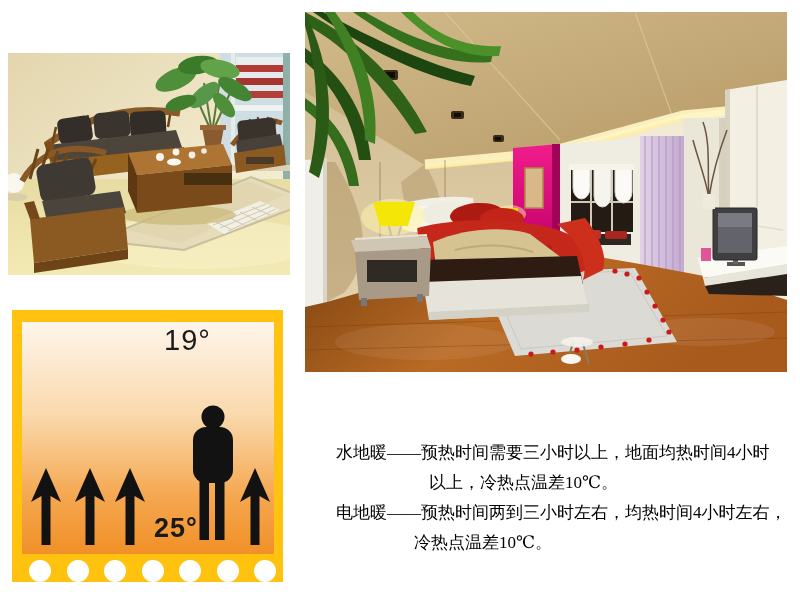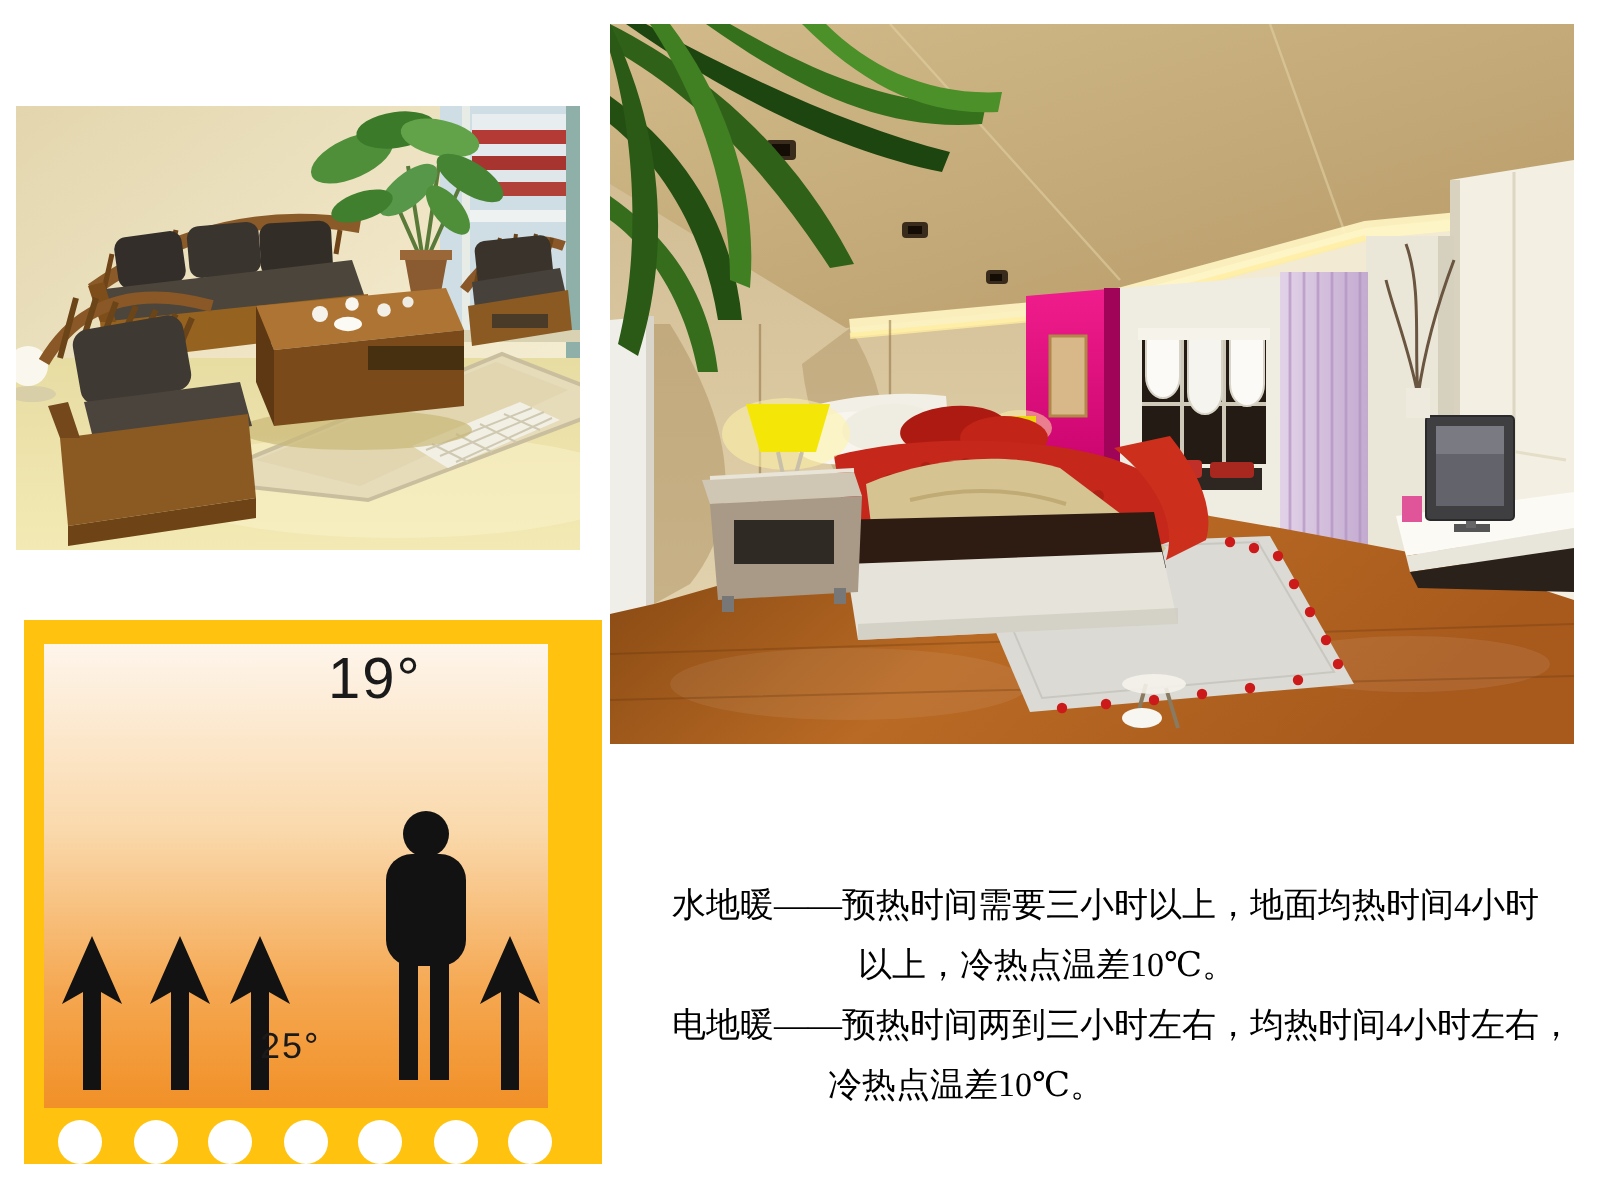"19°" .diagram { padding-left: 18px -> none }
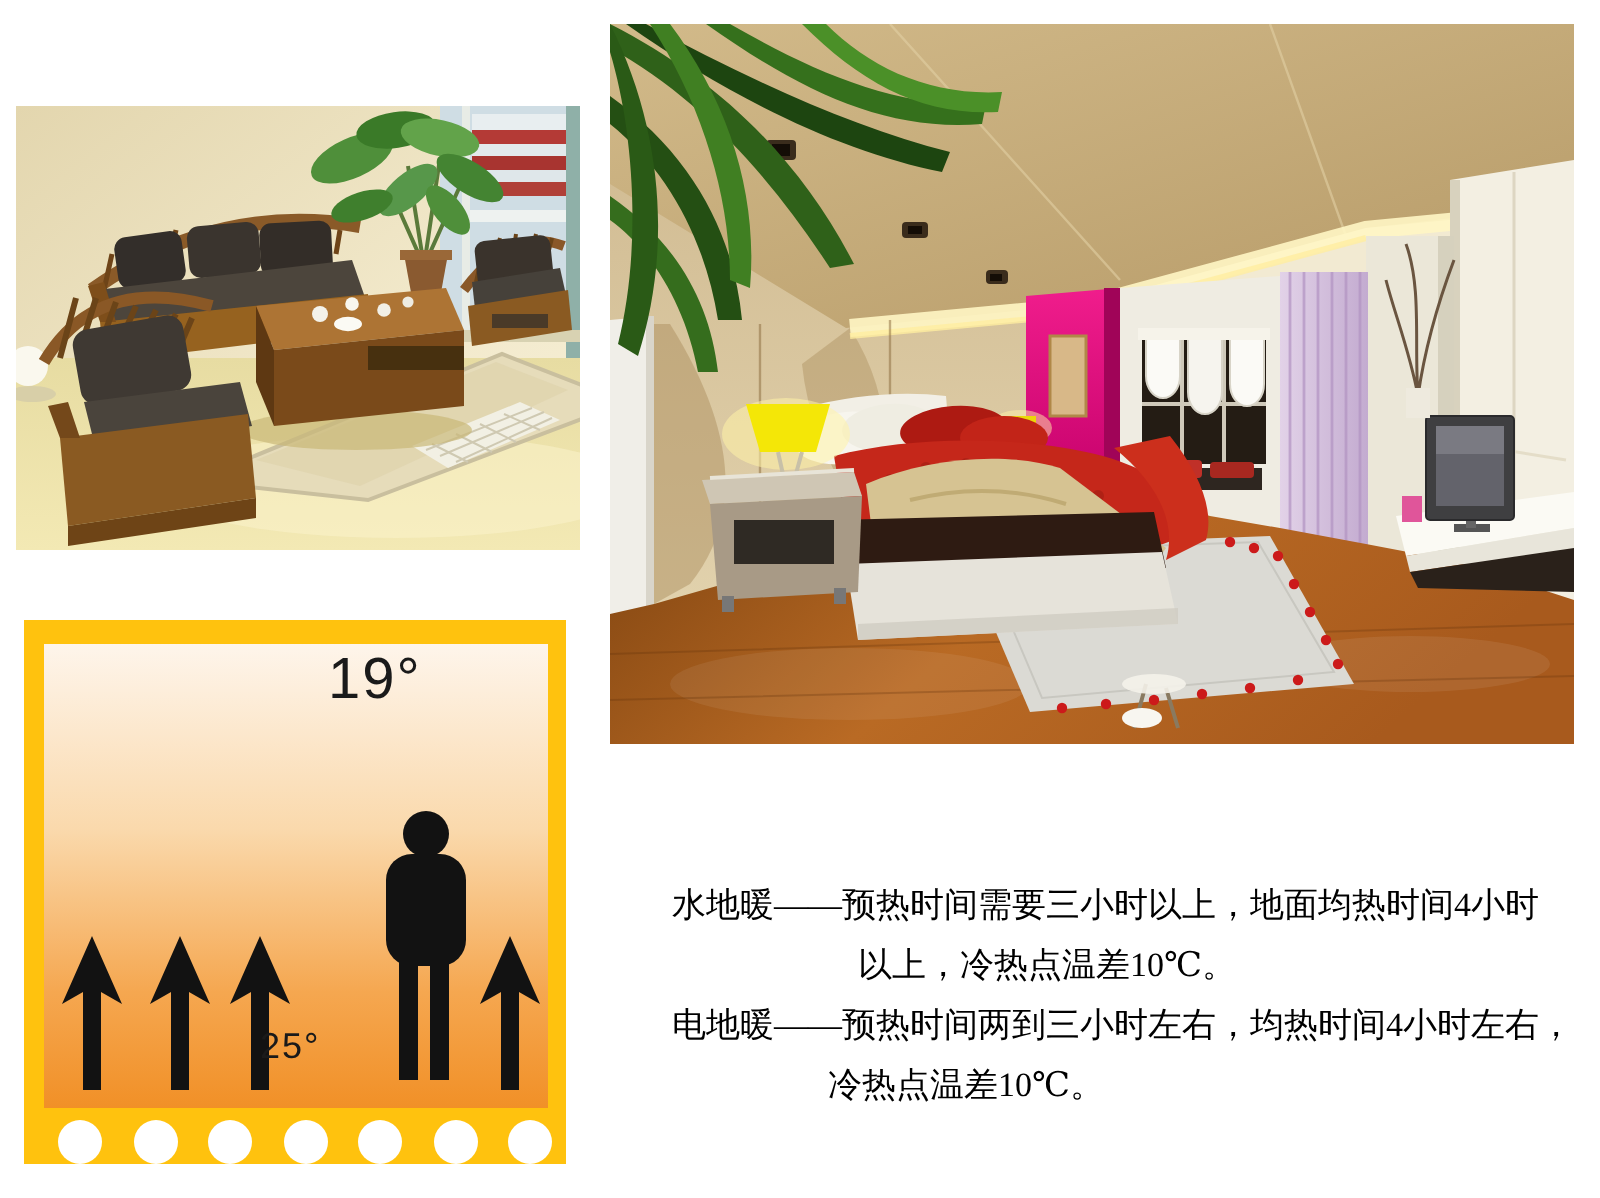"25°" .temp-bottom { font-size: 18px -> 27px; font-weight: none -> bold; left: 108px -> 132px }
